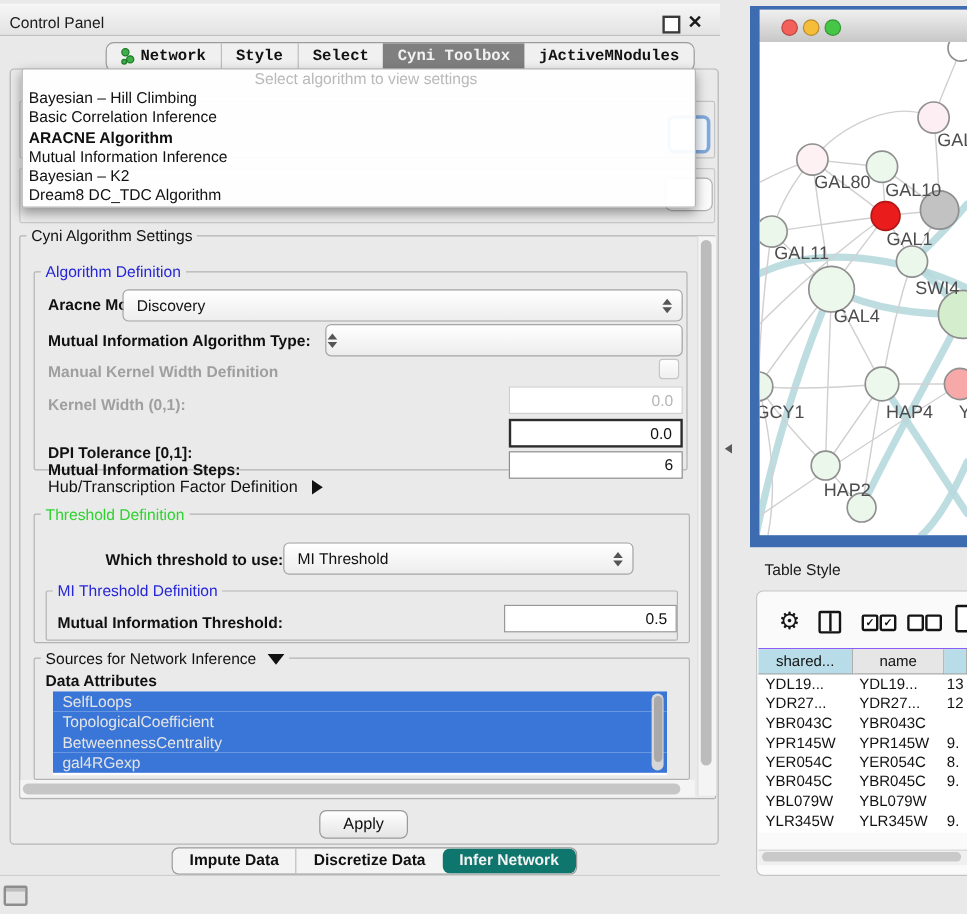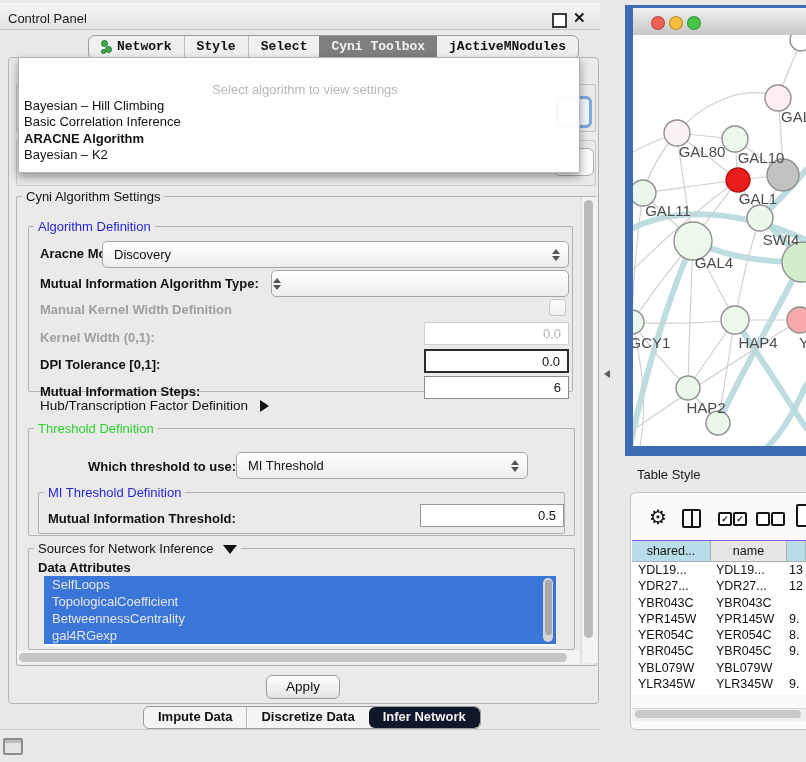"Select algorithm to view settings" .pop-prompt { margin-top: 24px -> none }
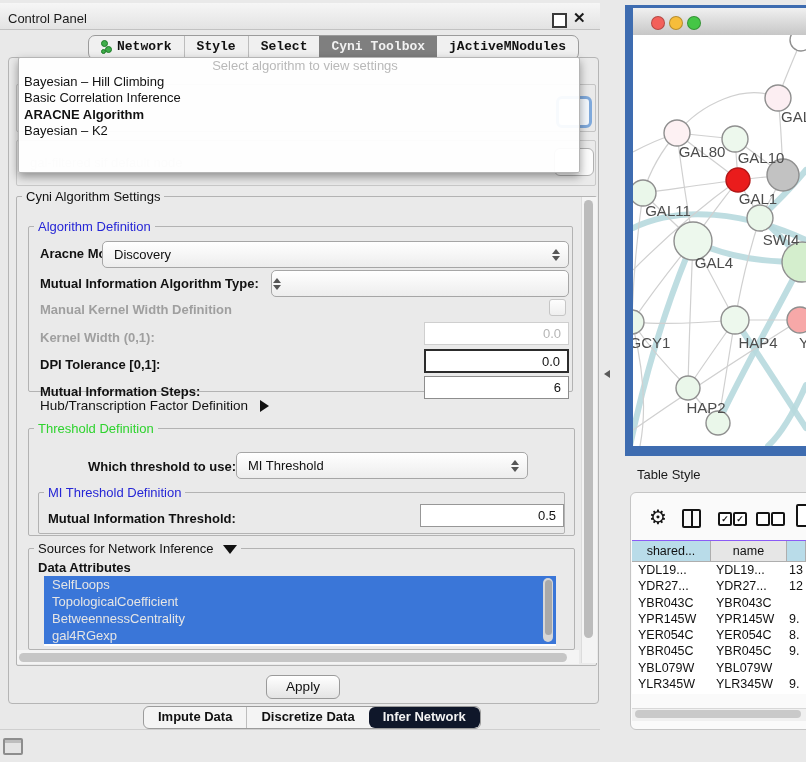"Mutual Information Inference" div.pop-item { html: none -> <div>Mutual Information Inference</div> }
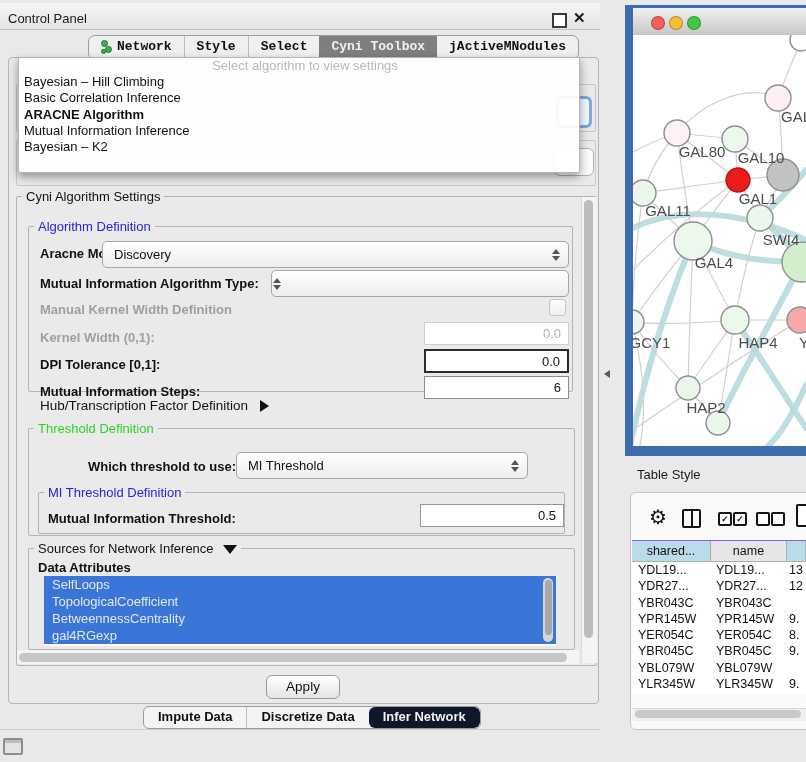"Dream8 DC_TDC Algorithm" div.pop-item { html: none -> <div>Dream8 DC_TDC Algorithm</div> }
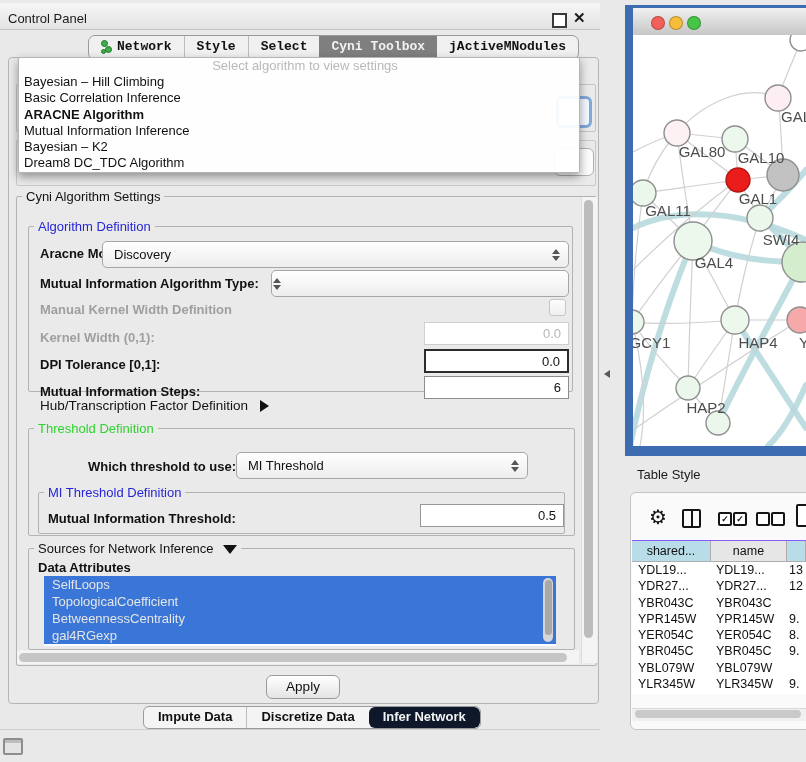"DPI Tolerance [0,1]:" span.abs { top: 357px -> 370px }
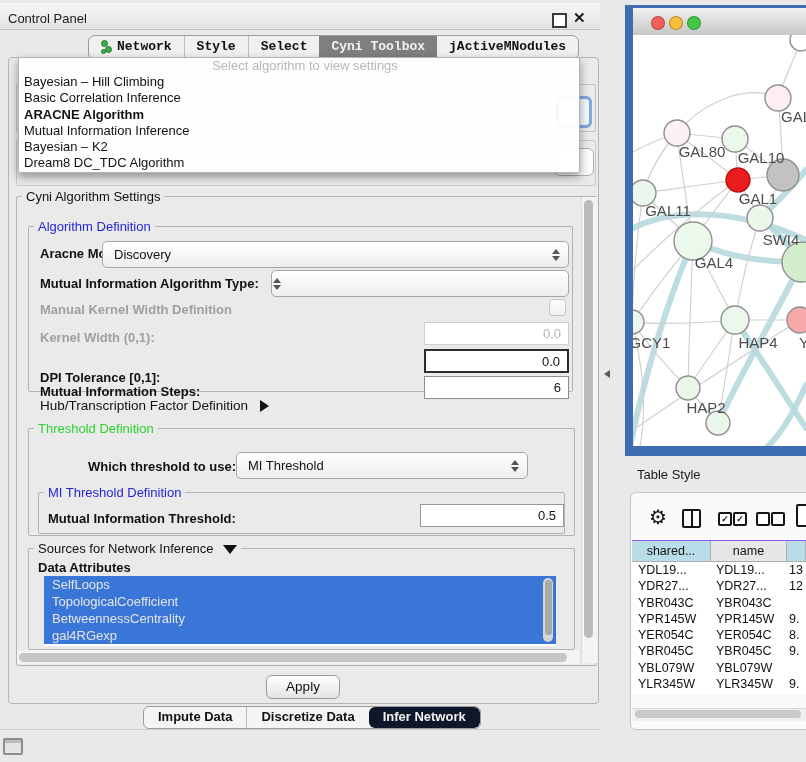"Infer Network" .btab.selected { background: #0f172a -> #0f766e }
